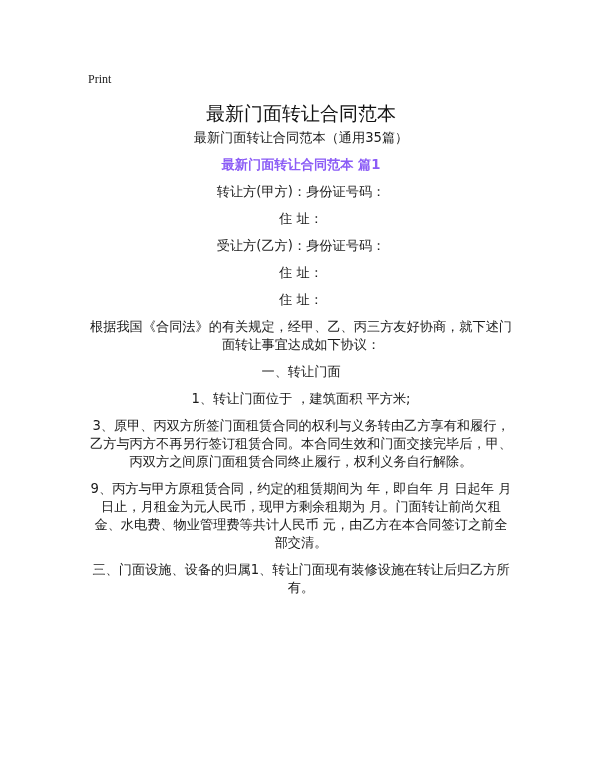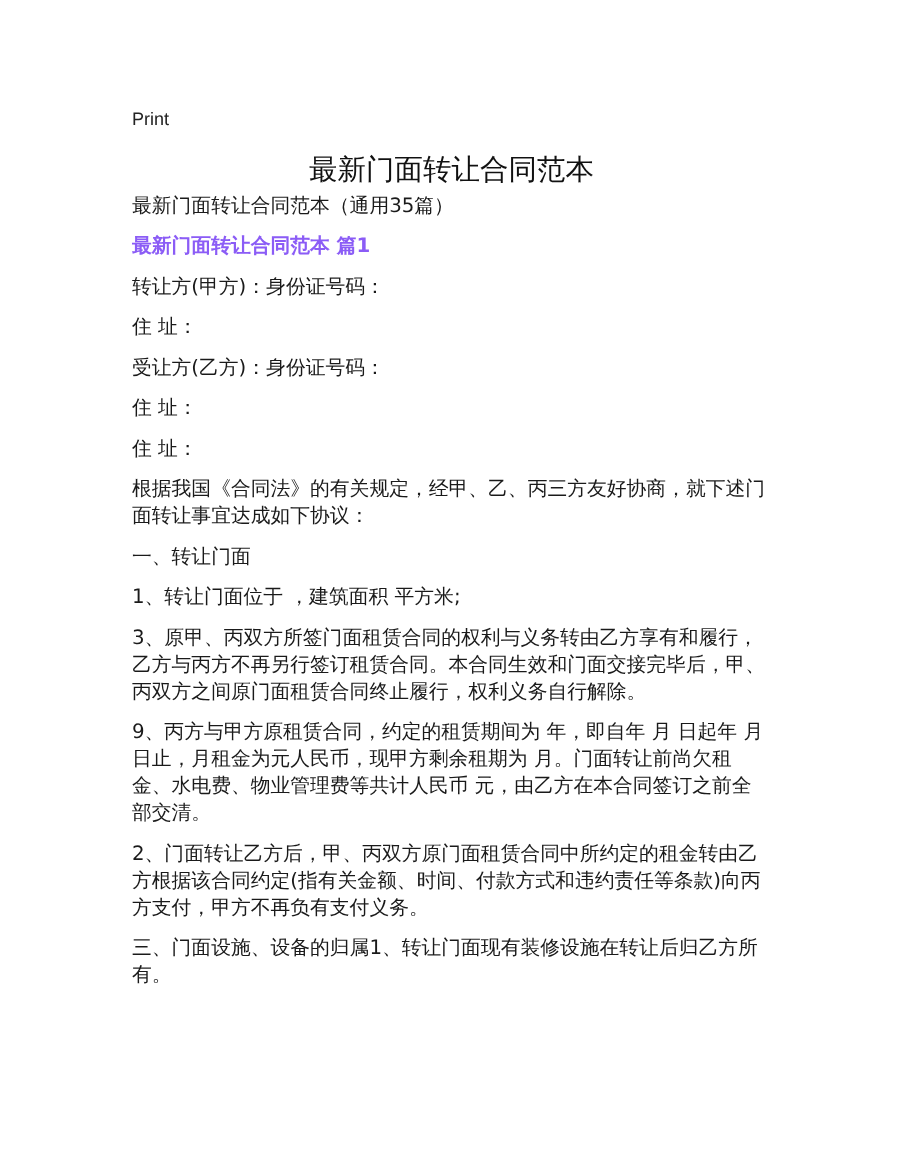"Print" .print-label { font-family: Liberation Sans, sans-serif -> Liberation Serif, serif }
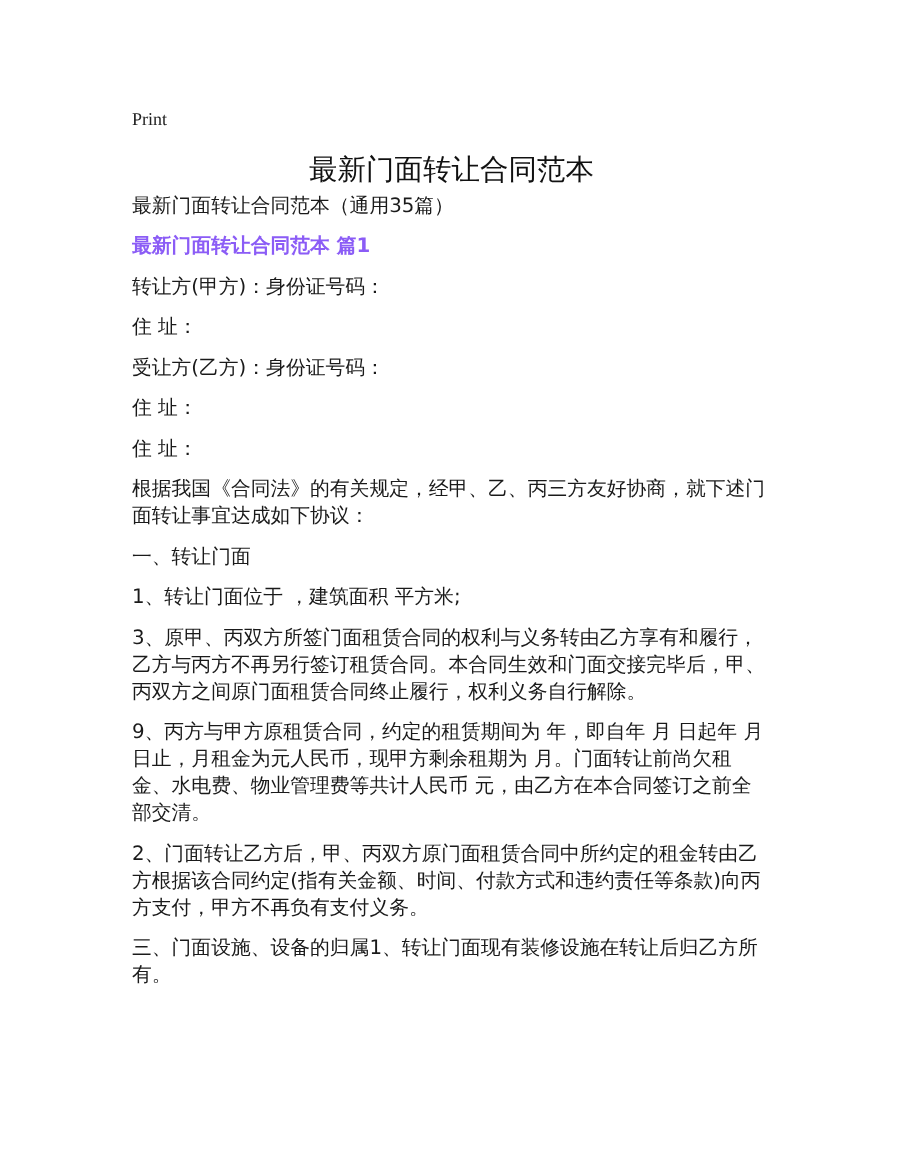"最新门面转让合同范本（通用35篇）" p { text-align: none -> center }
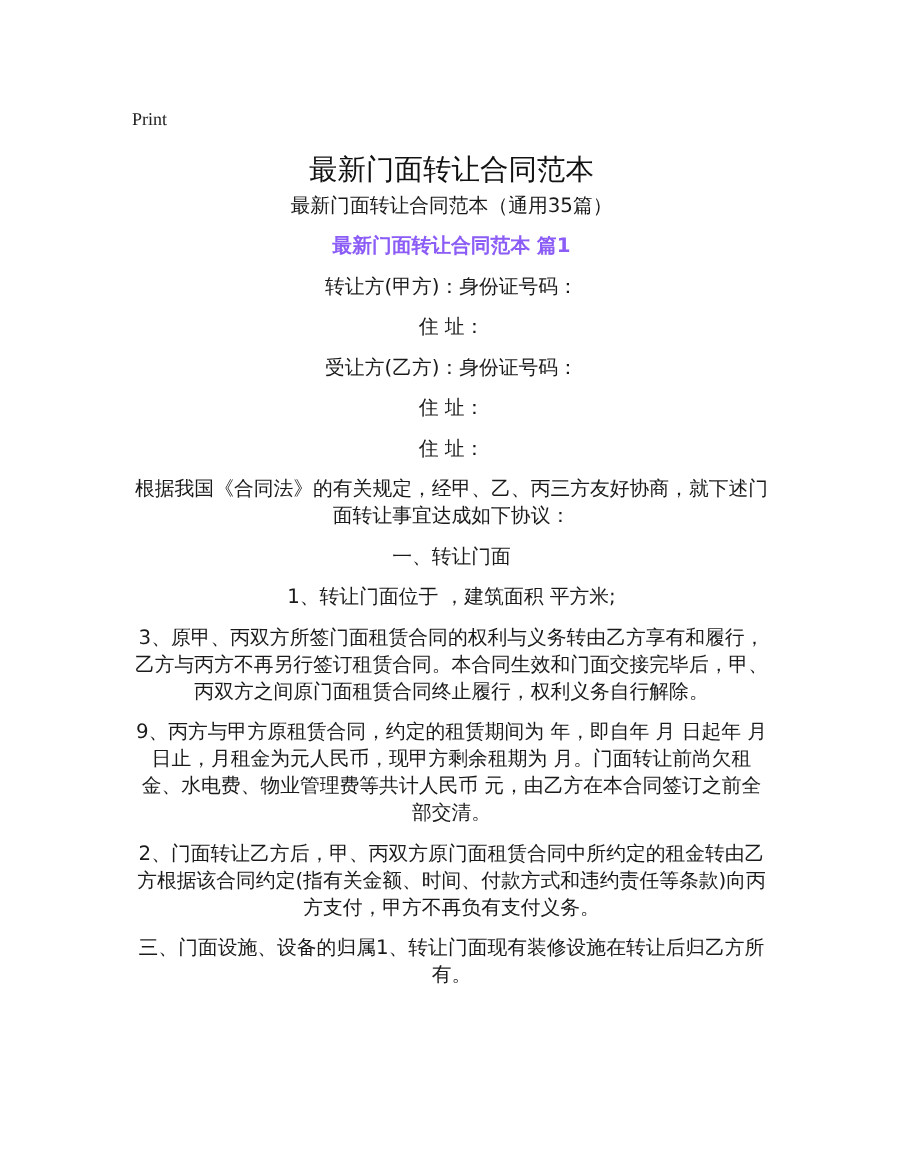"2、门面转让乙方后，甲、丙双方原门面租赁合同中所约定的租金转由乙方根据该合同约定" p { html: <p>2、门面转让乙方后，甲、丙双方原门面租赁合同中所约定的租金转由乙方根据该合同约定(指有关金额、时间、付款方式和违约责任等条款)向丙方支付，甲方不再负有支付义务。</p> -> none }
